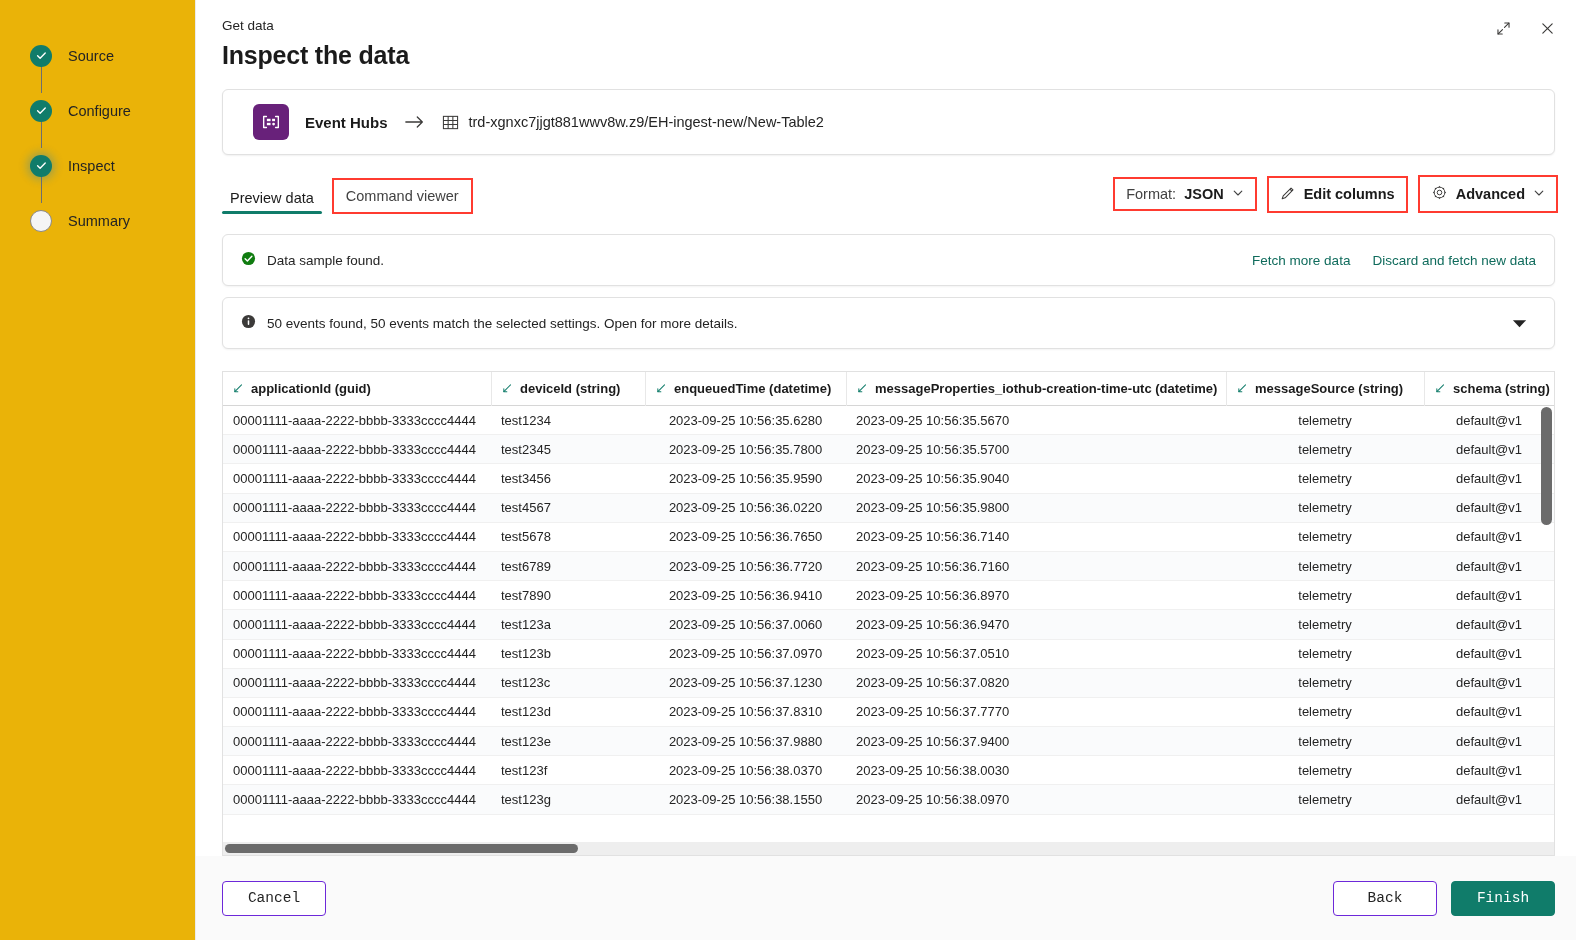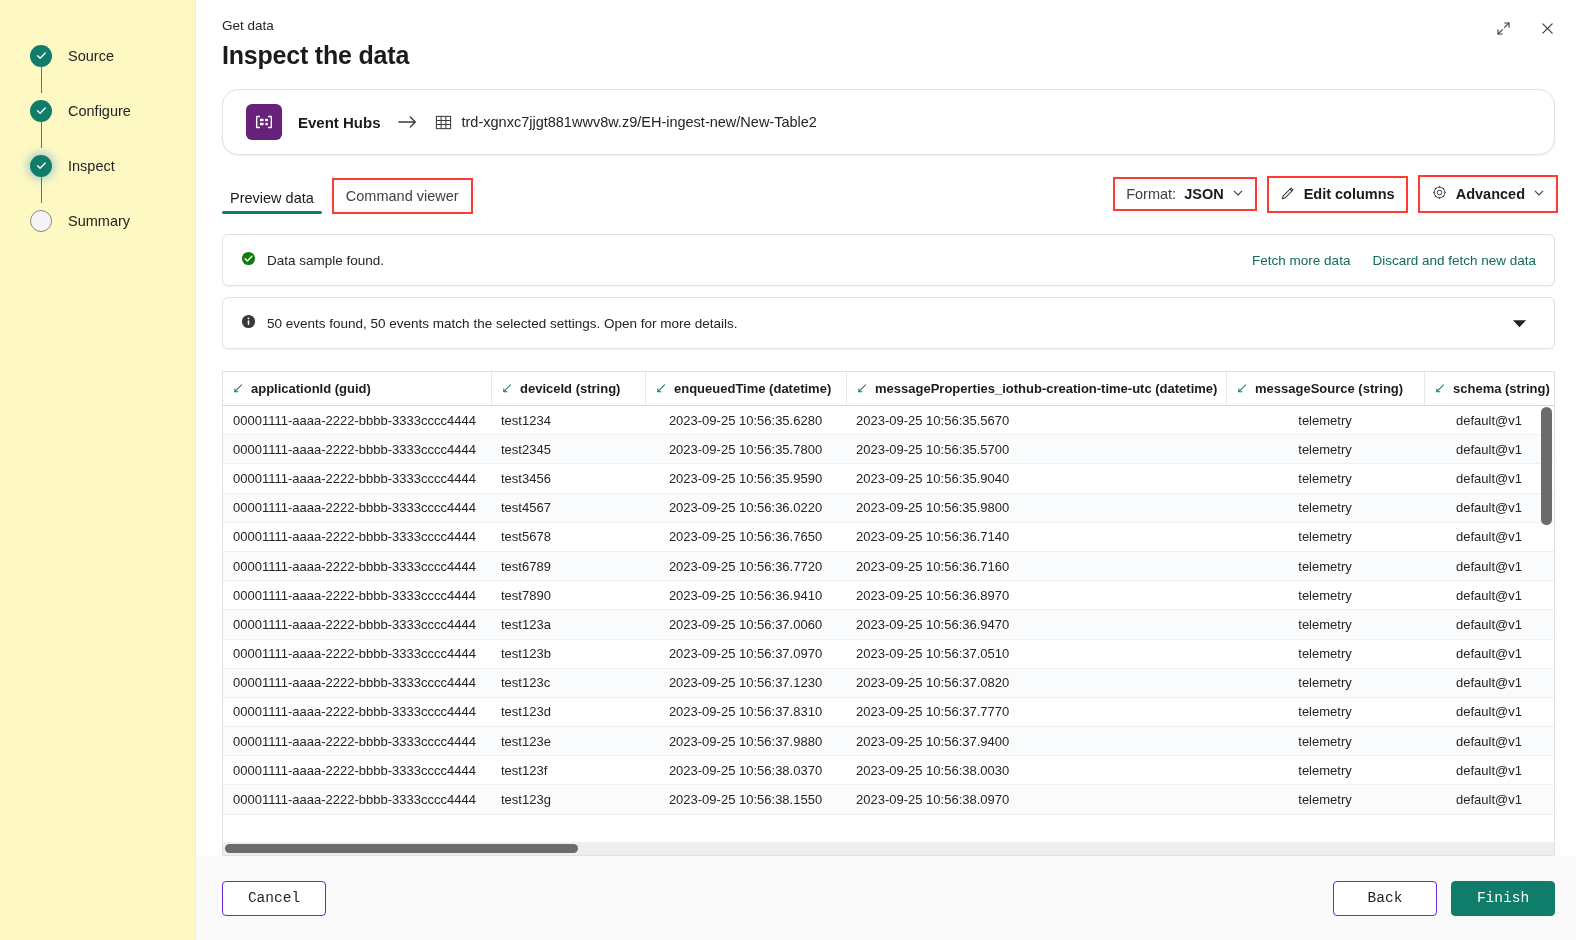"Source" .sidebar { background: #fef9c3 -> #eab308 }
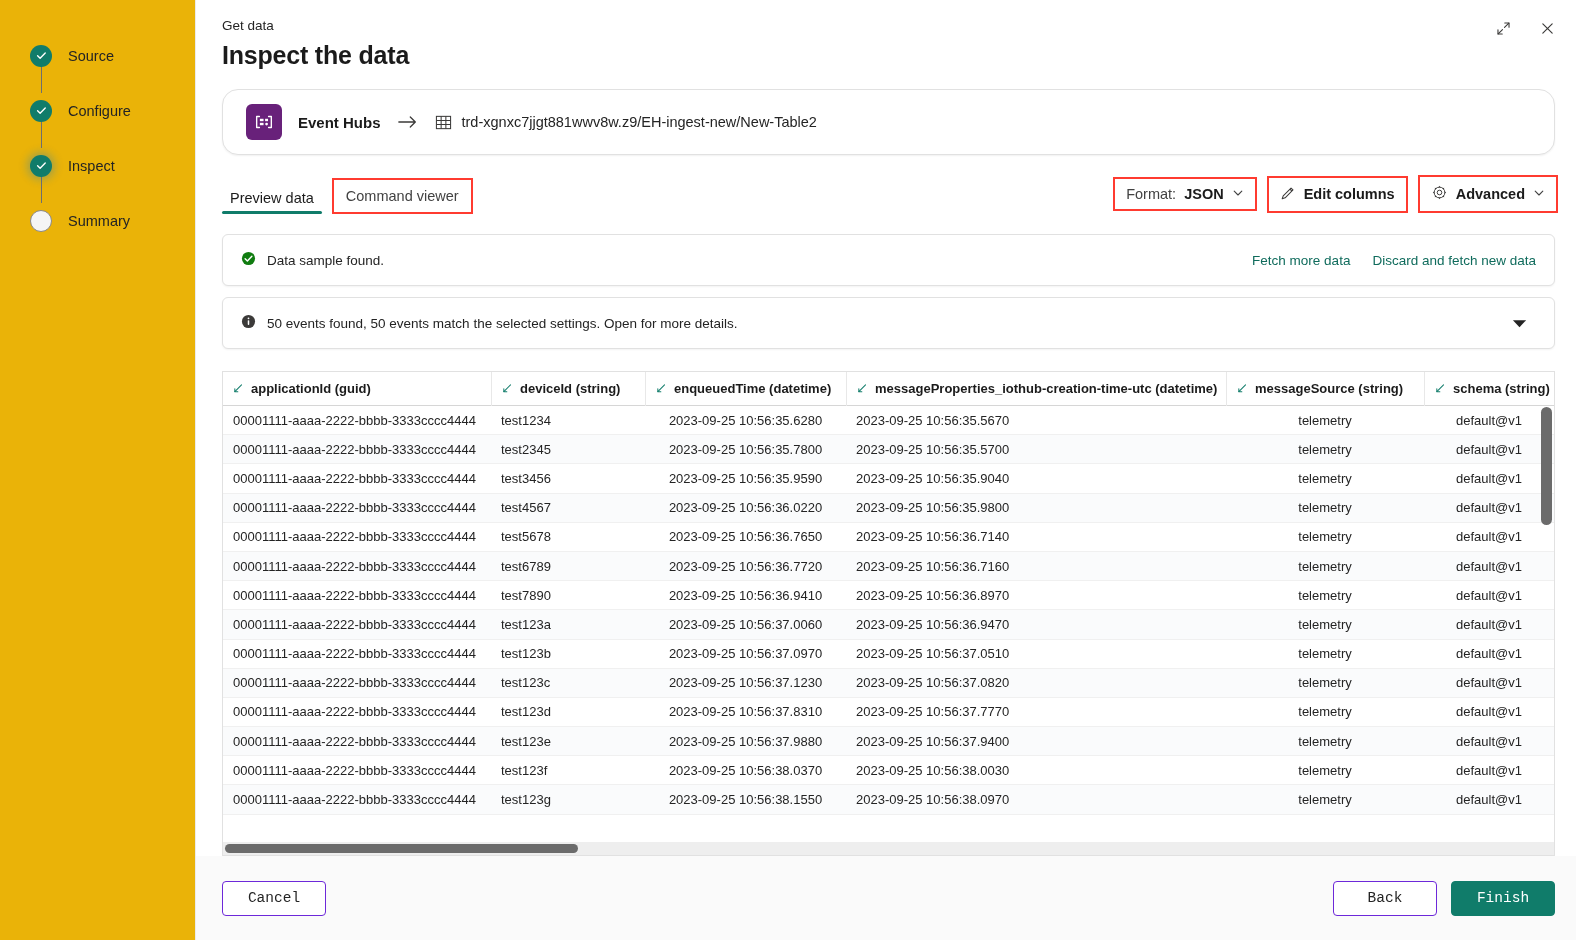"Event Hubs" .source-card { border-radius: 16px -> 6px; padding: 0 23px -> 0 30px }
